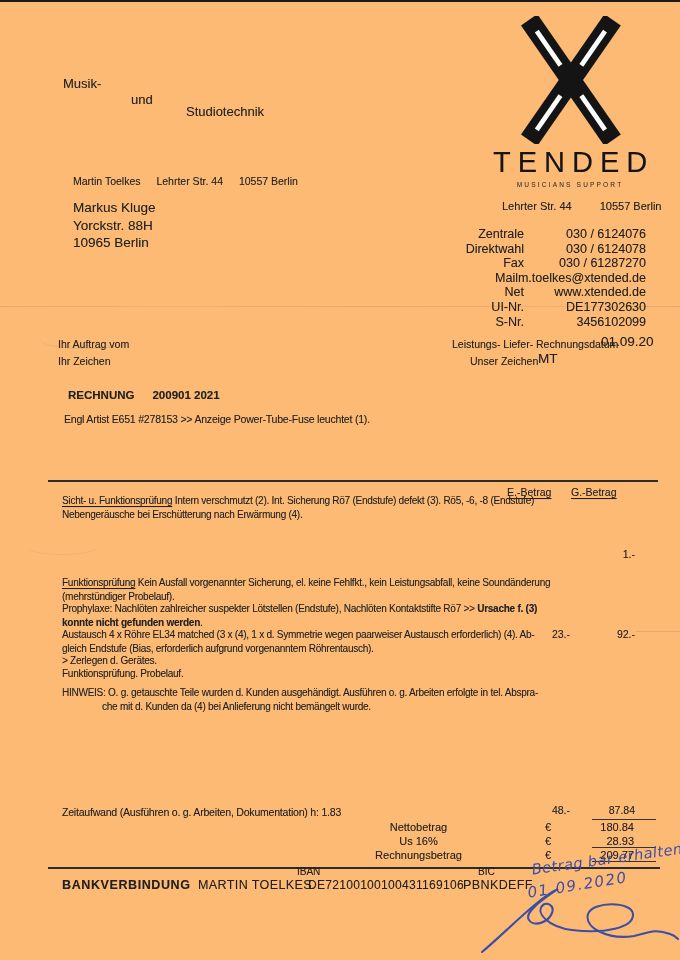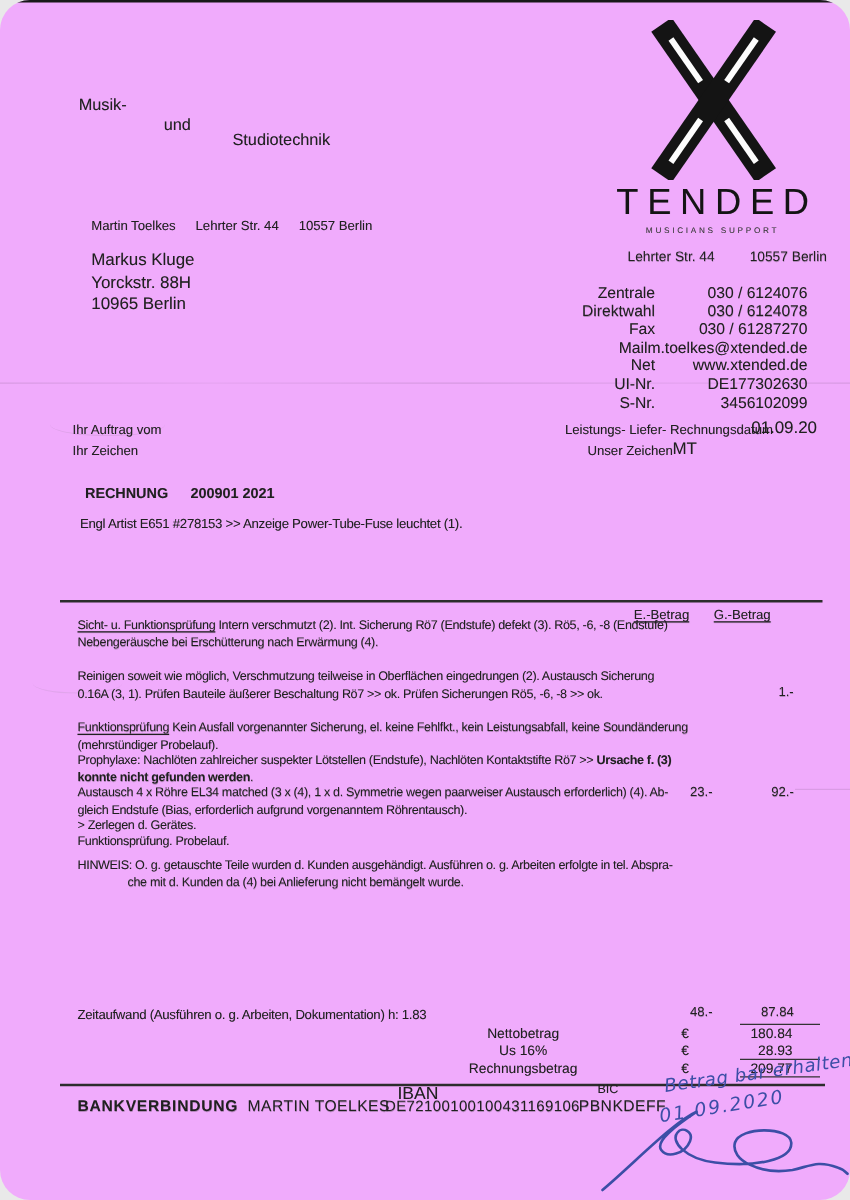"Musik-" .page { background: #f0abfc -> #fdba74; border-radius: 24px -> none }
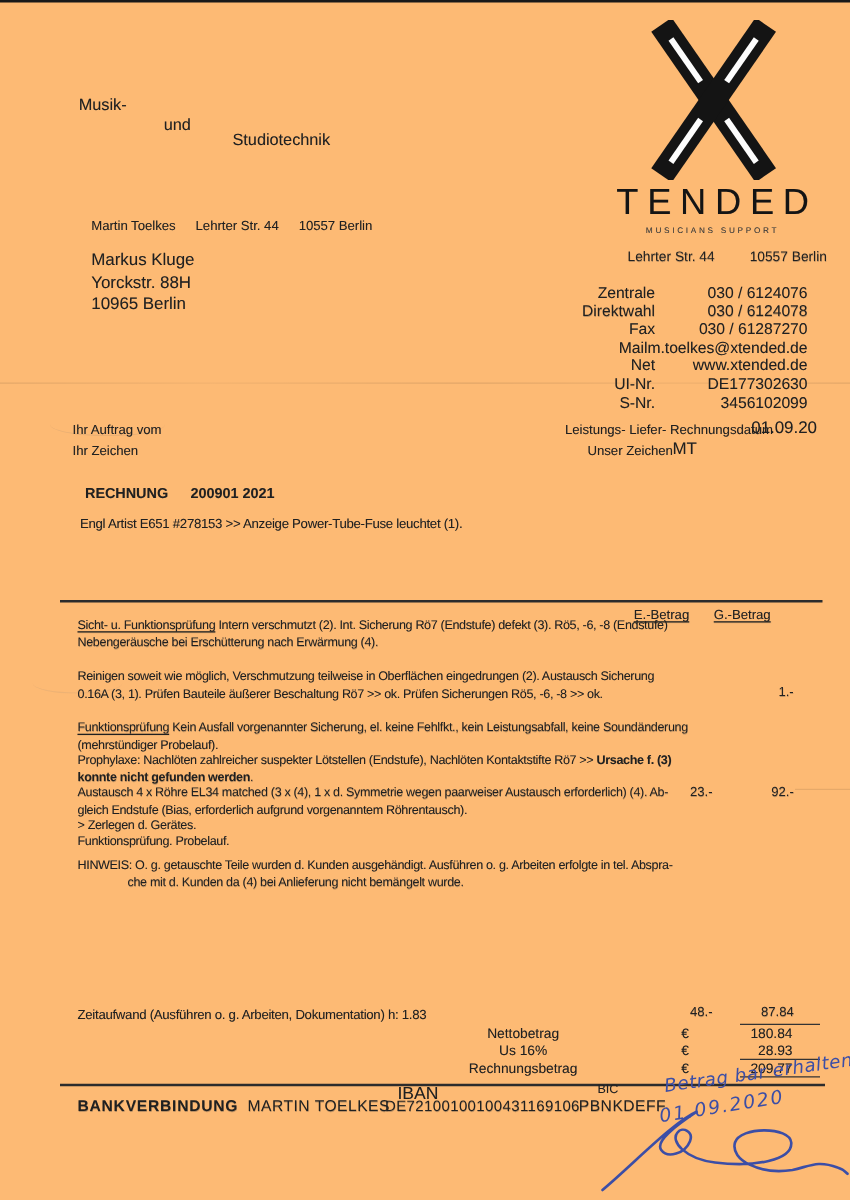"Reinigen soweit wie möglich," div.abs { html: <div> <div>Reinigen soweit wie möglich, Verschmutzung teilweise in Oberflächen eingedrungen (2). Austausch Sicherung</div> <div>0.16A (3, 1). Prüfen Bauteile äußerer Beschaltung Rö7 &gt;&gt; ok. Prüfen Sicherungen Rö5, -6, -8 &gt;&gt; ok.</div> </div> -> none }
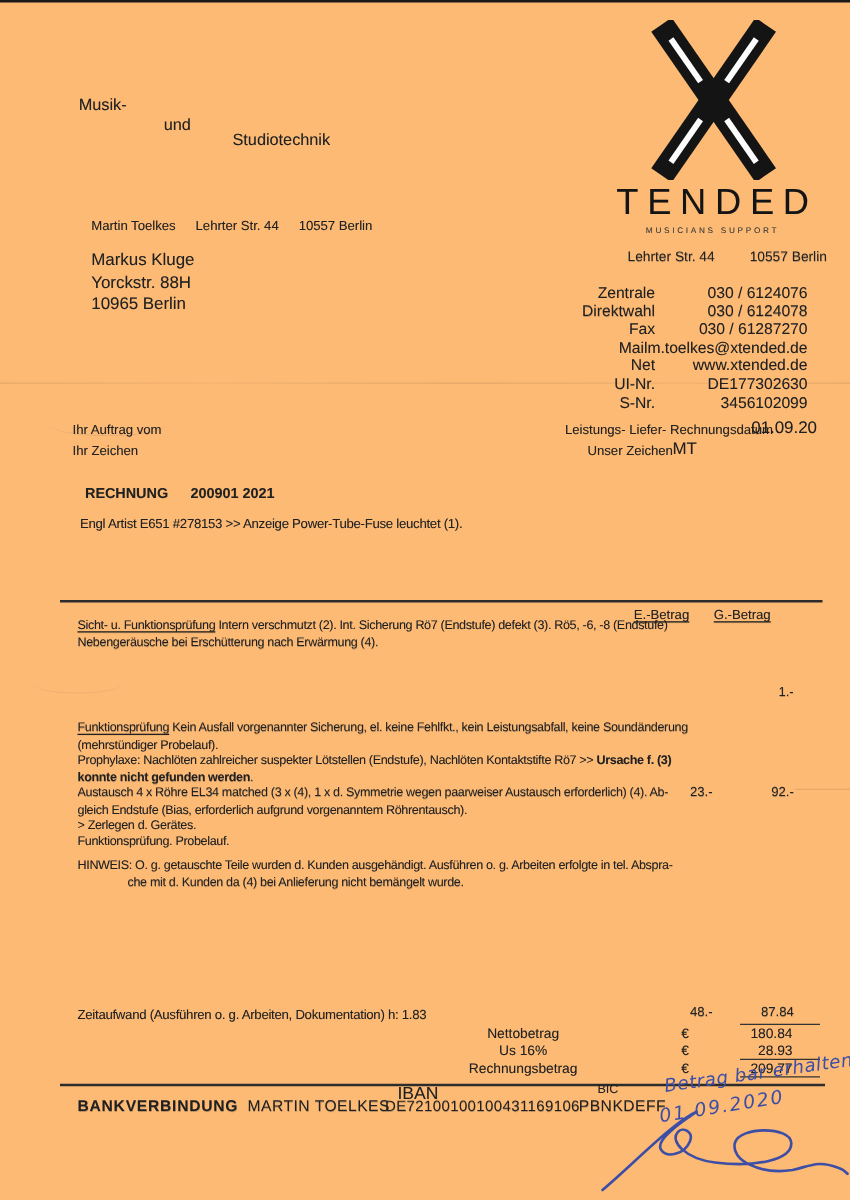"IBAN" .iban-l { font-size: 14px -> 10px; left: 318px -> 297px }
